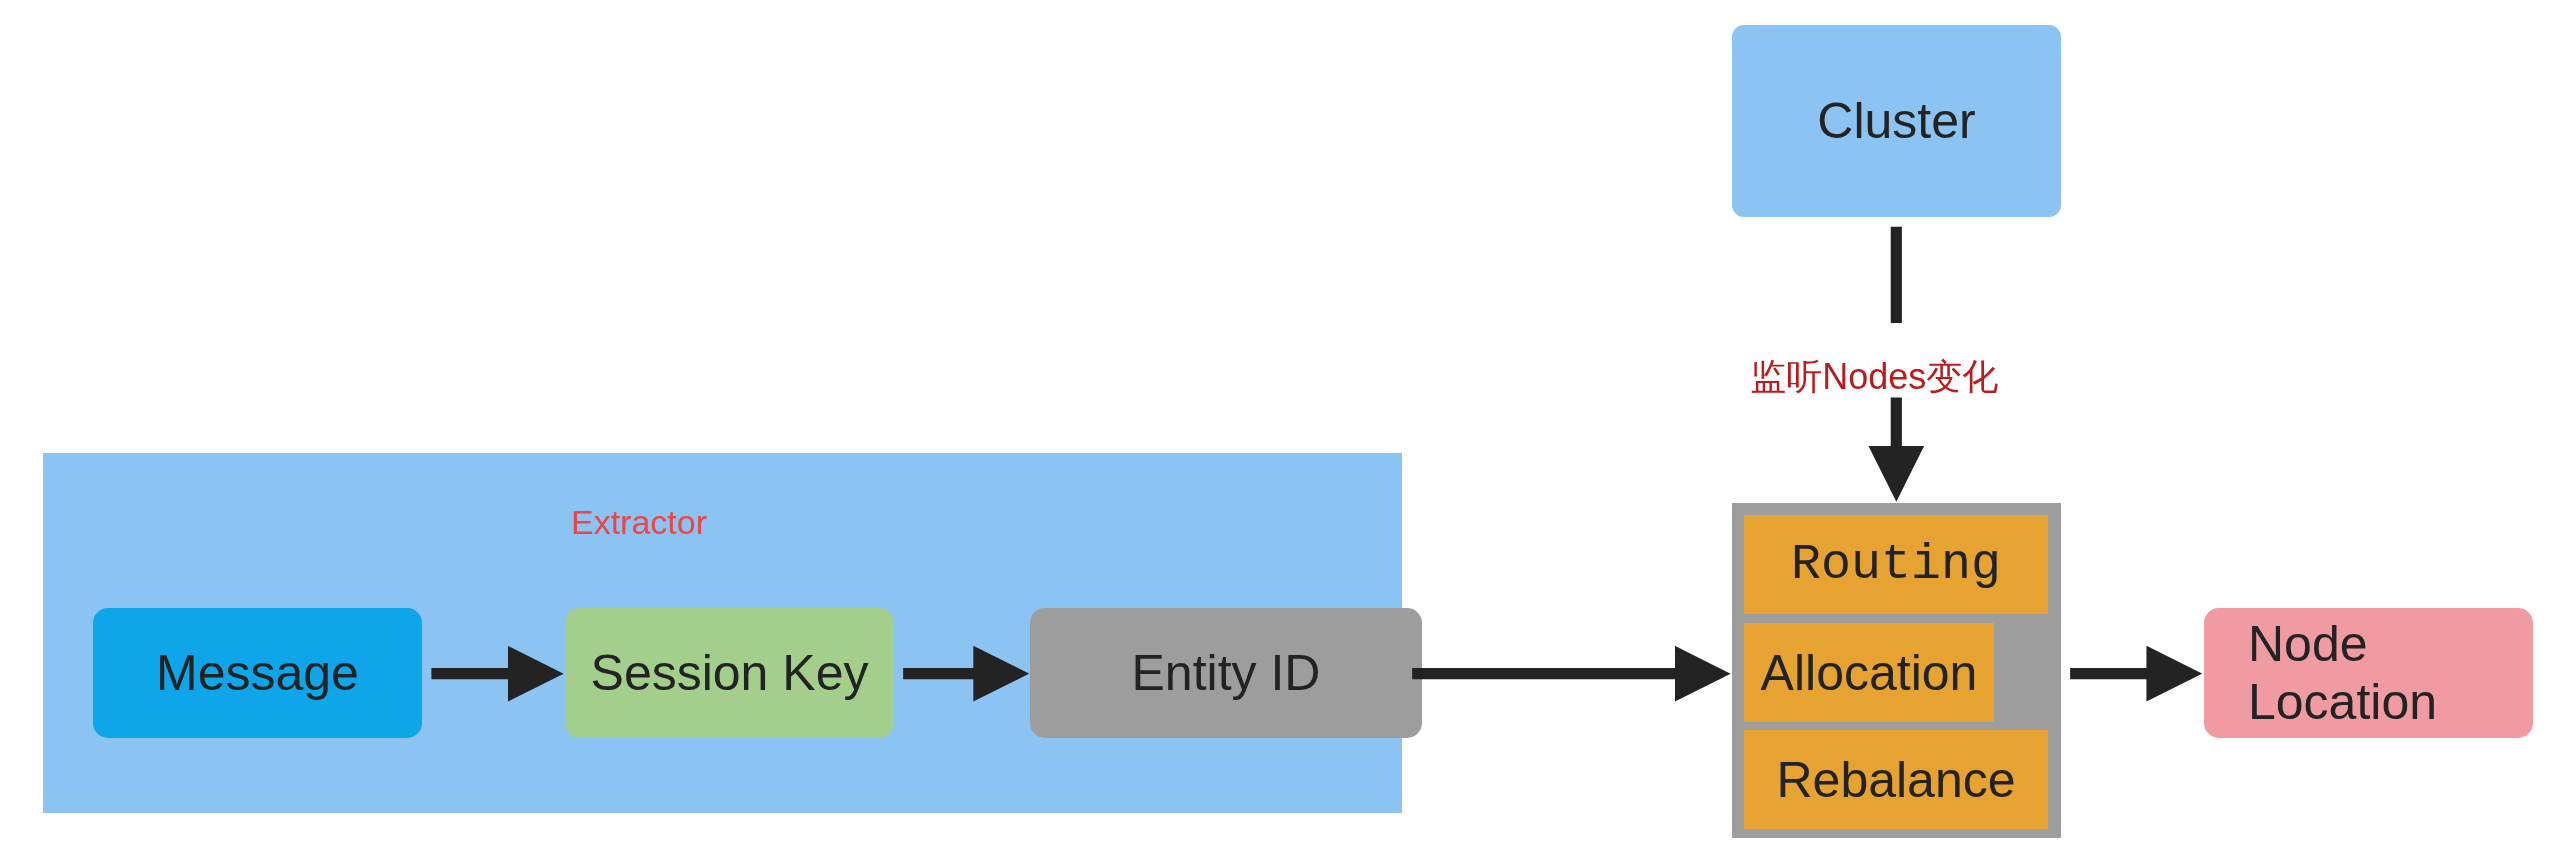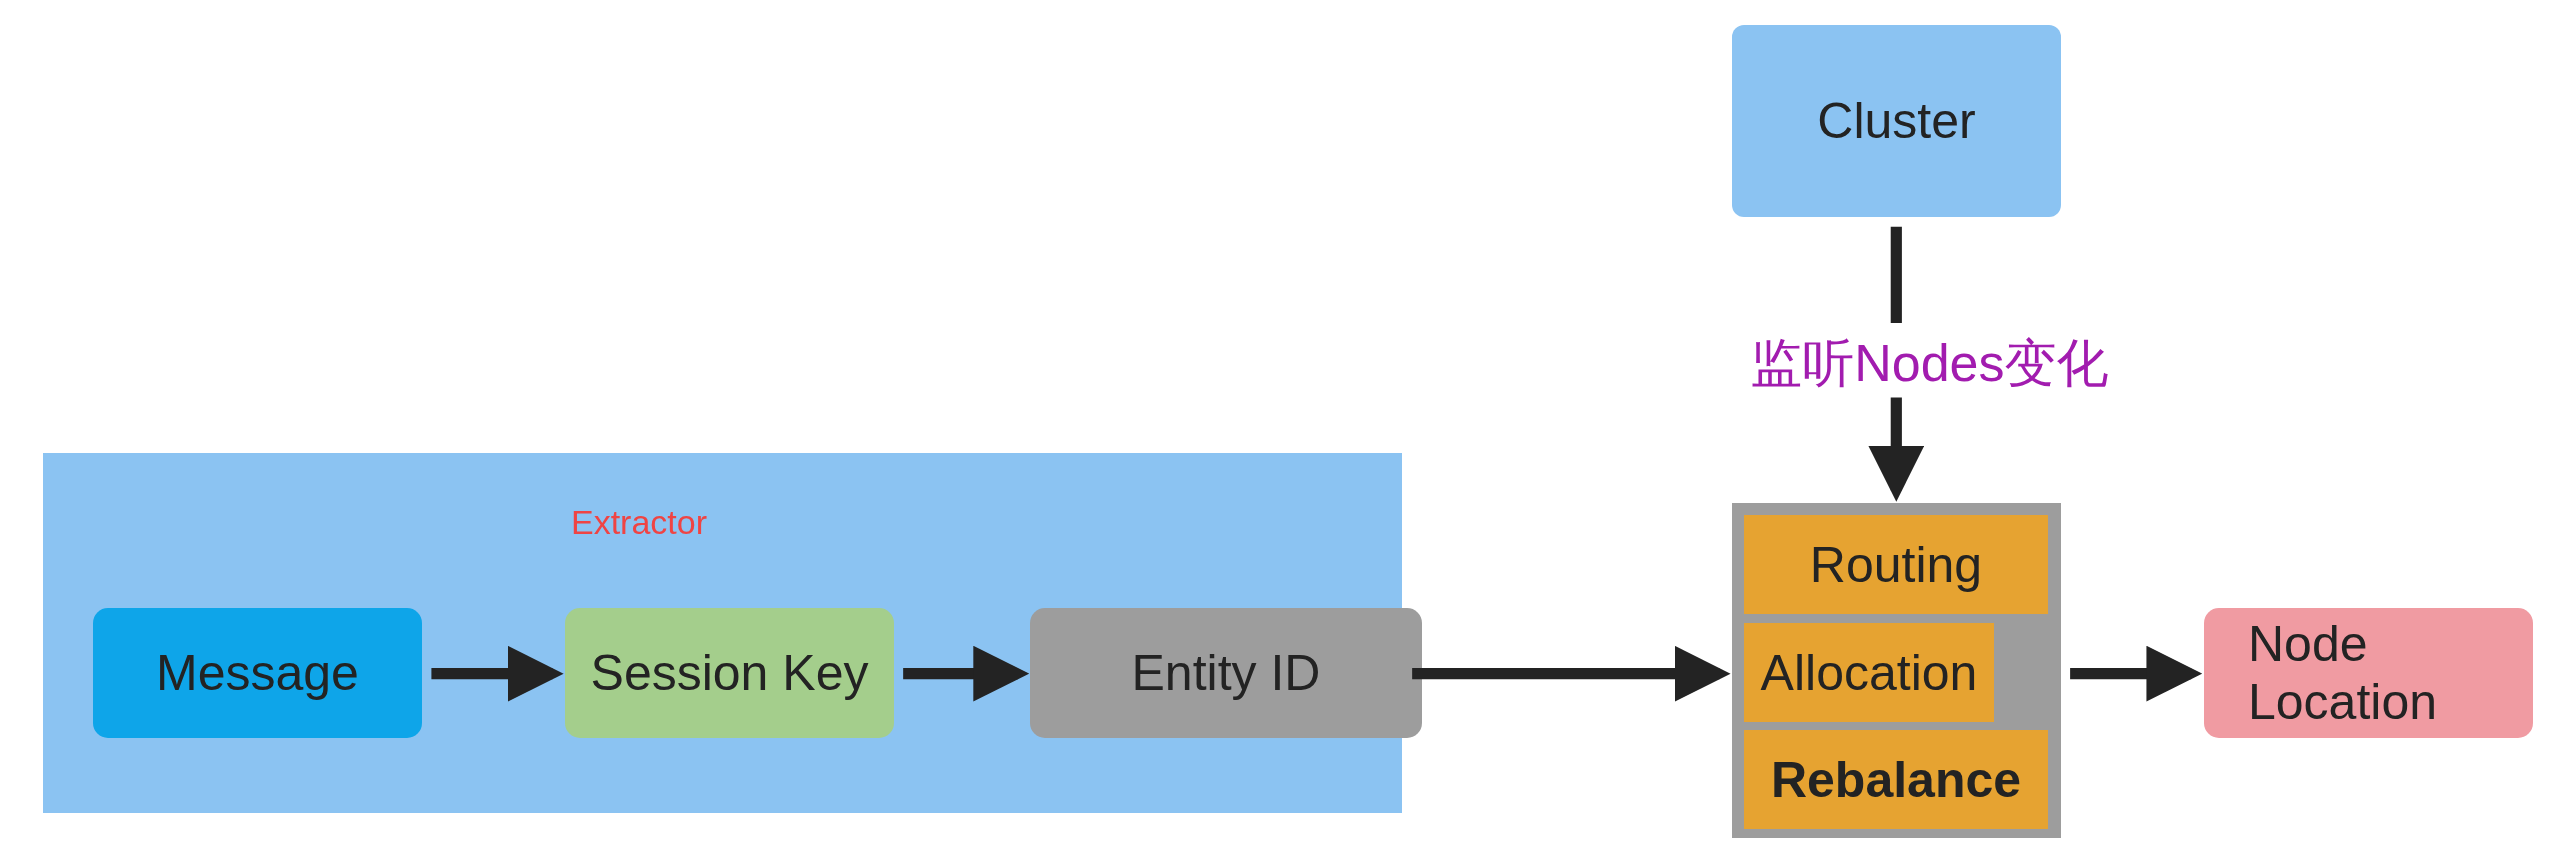"监听Nodes变化" .edge-label { color: #a21caf -> #b91c1c; font-size: 52px -> 36px; margin-top: none -> 24px }
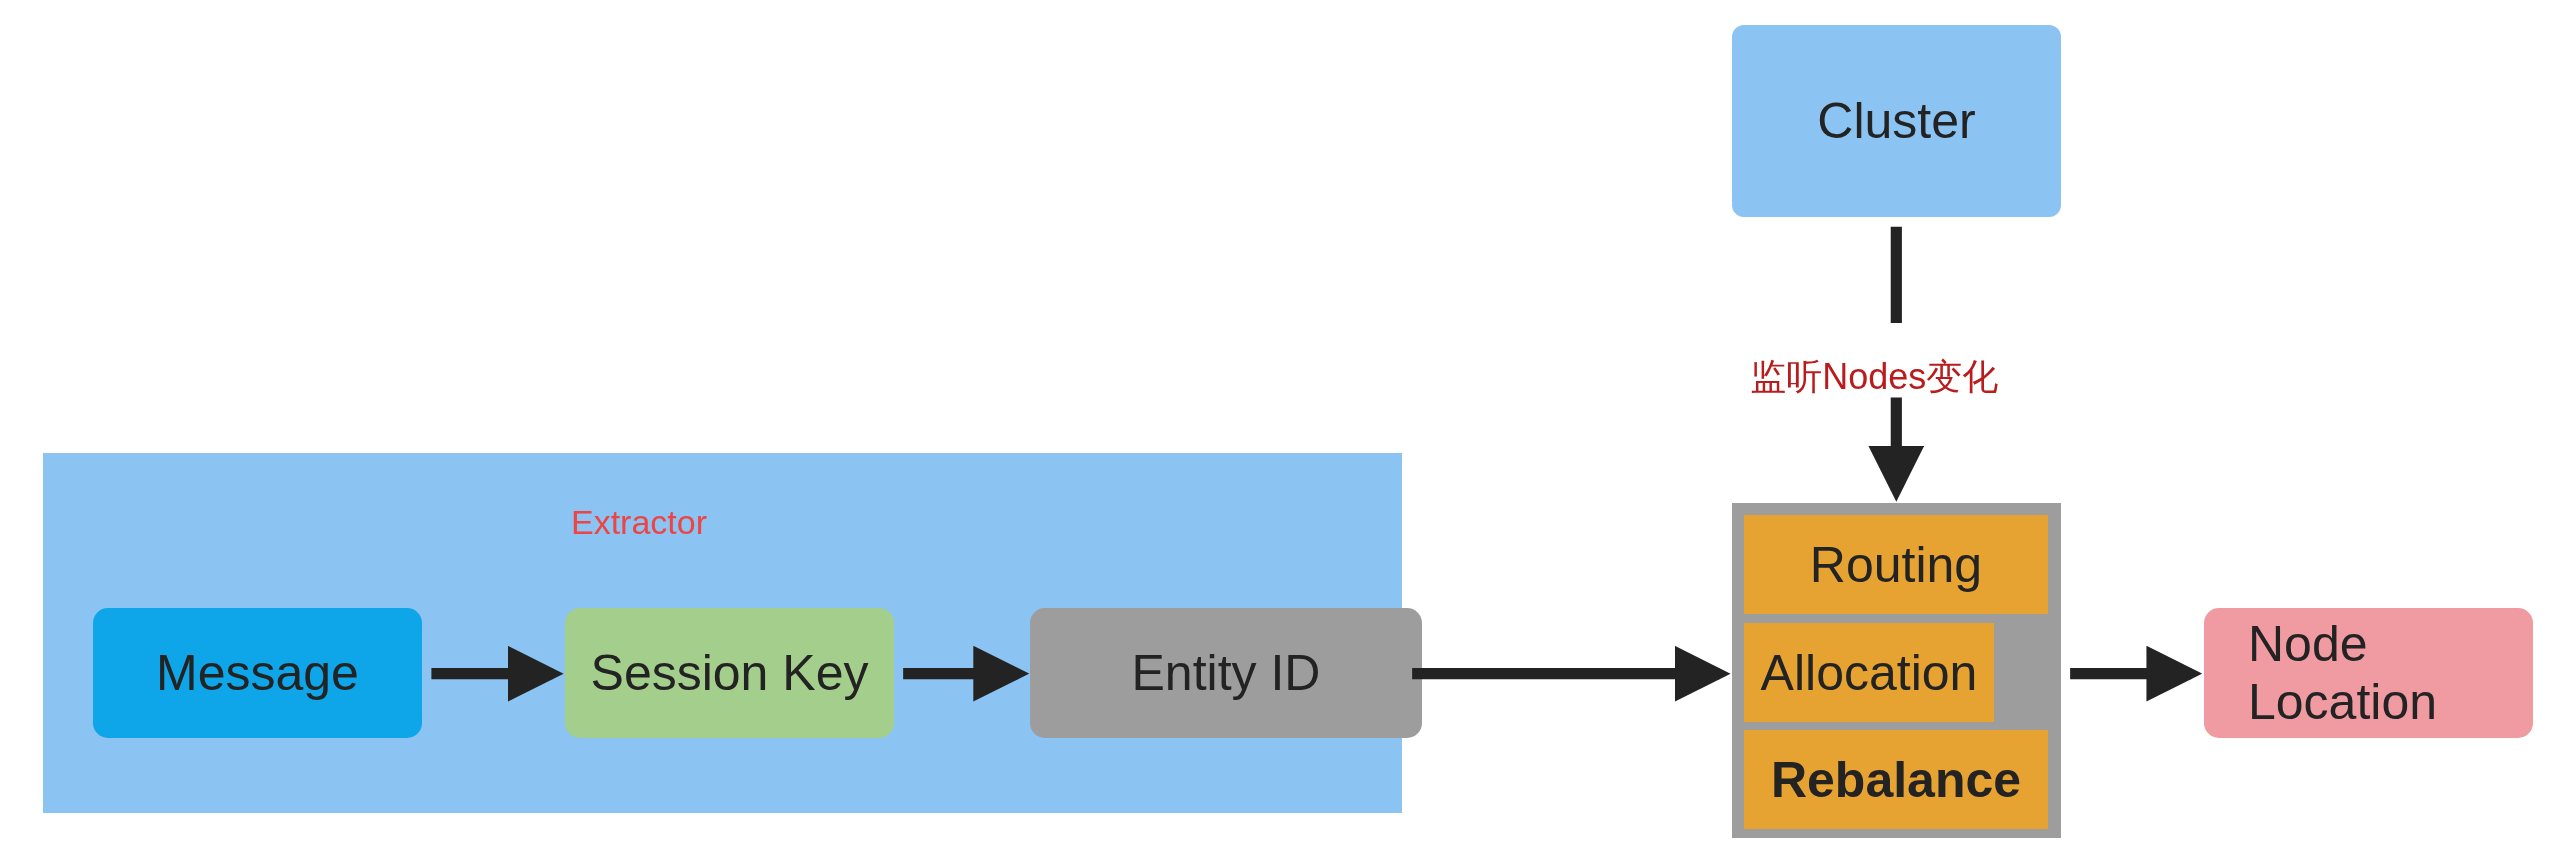"Routing" div.stack-item { font-family: none -> Liberation Mono, monospace }
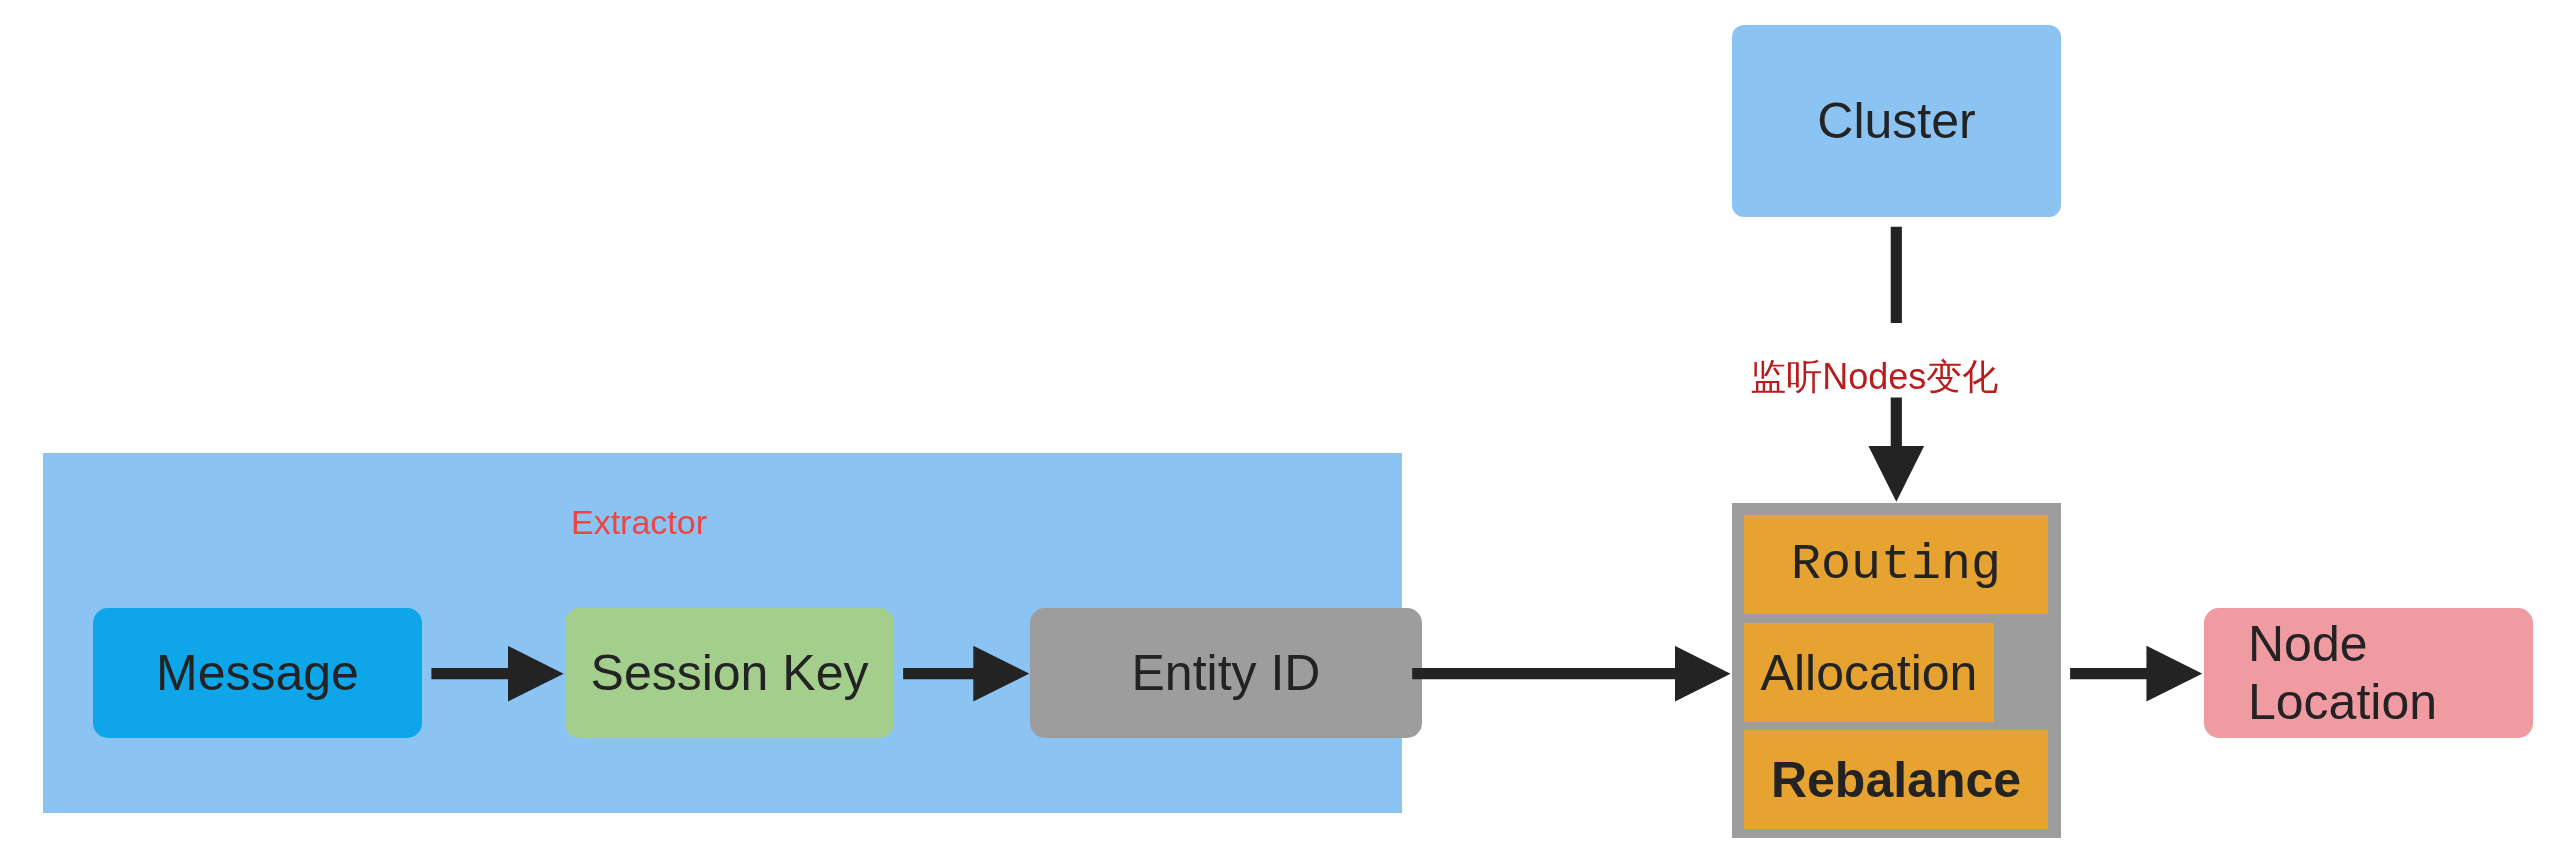"Rebalance" div.stack-item { font-weight: bold -> none }
